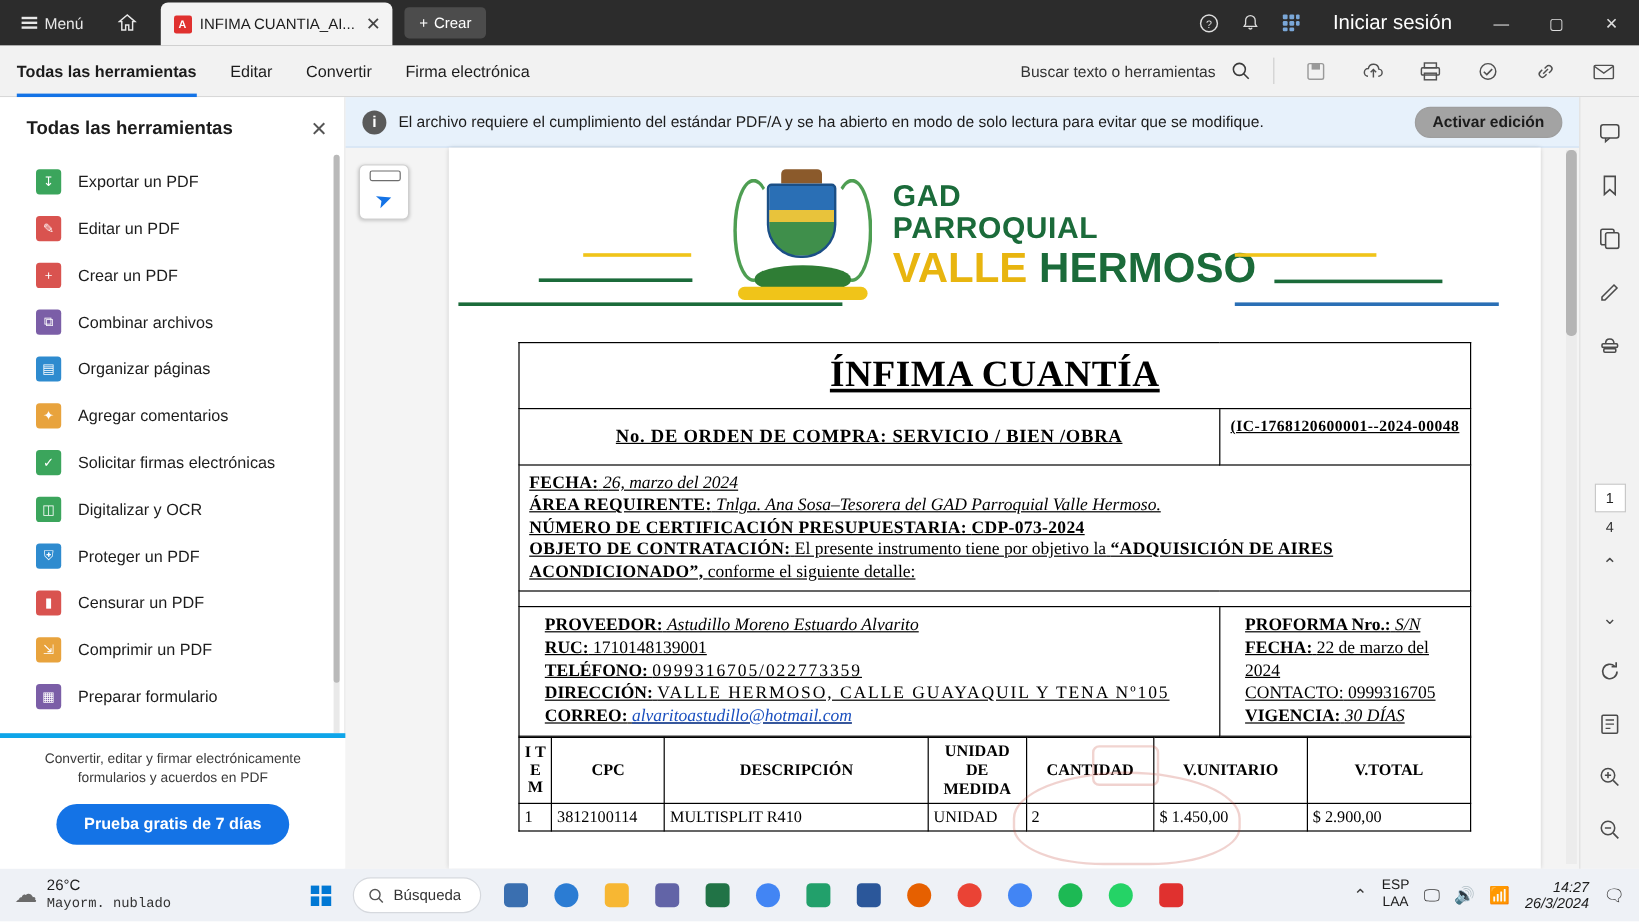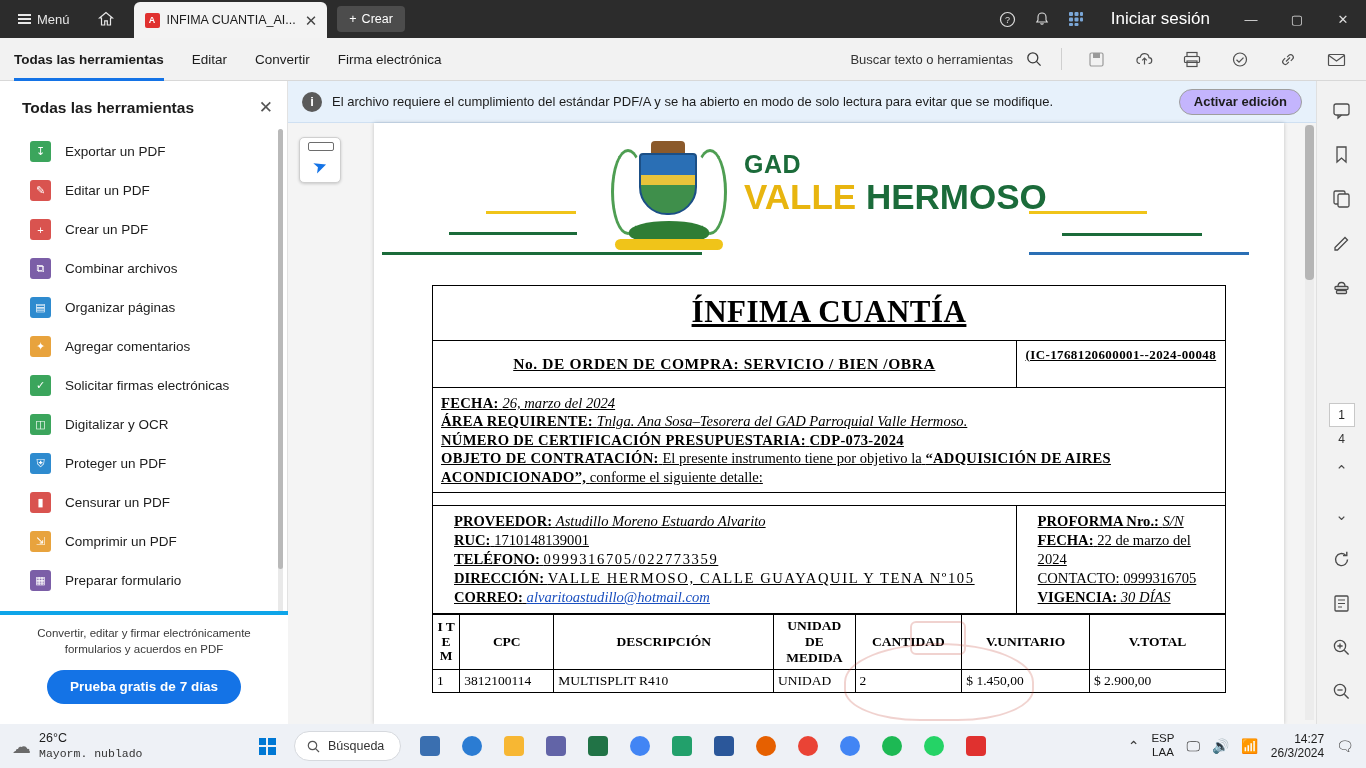"Activar edición" .notify-btn { background: #c4b5fd -> #a3a3a3 }
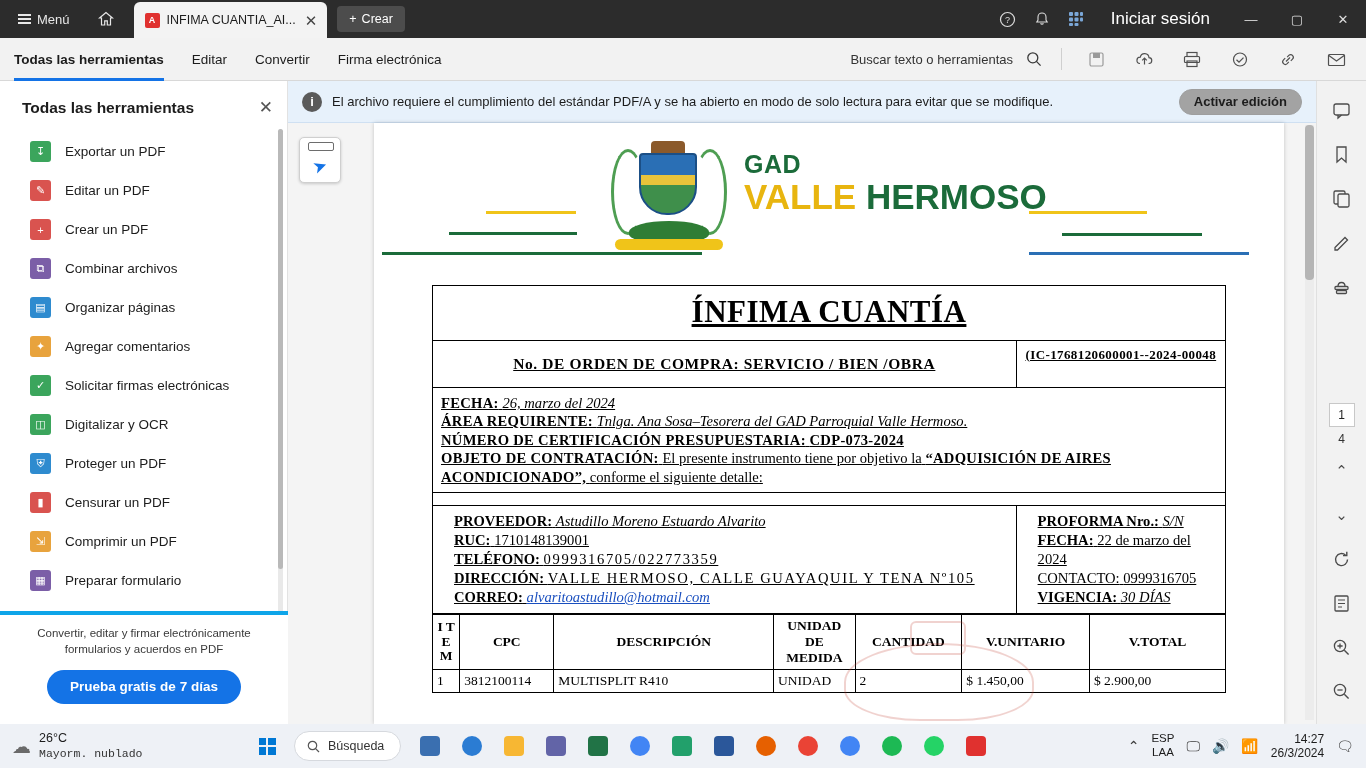"PARROQUIAL" div.gad1 { html: none -> <div>PARROQUIAL</div> }
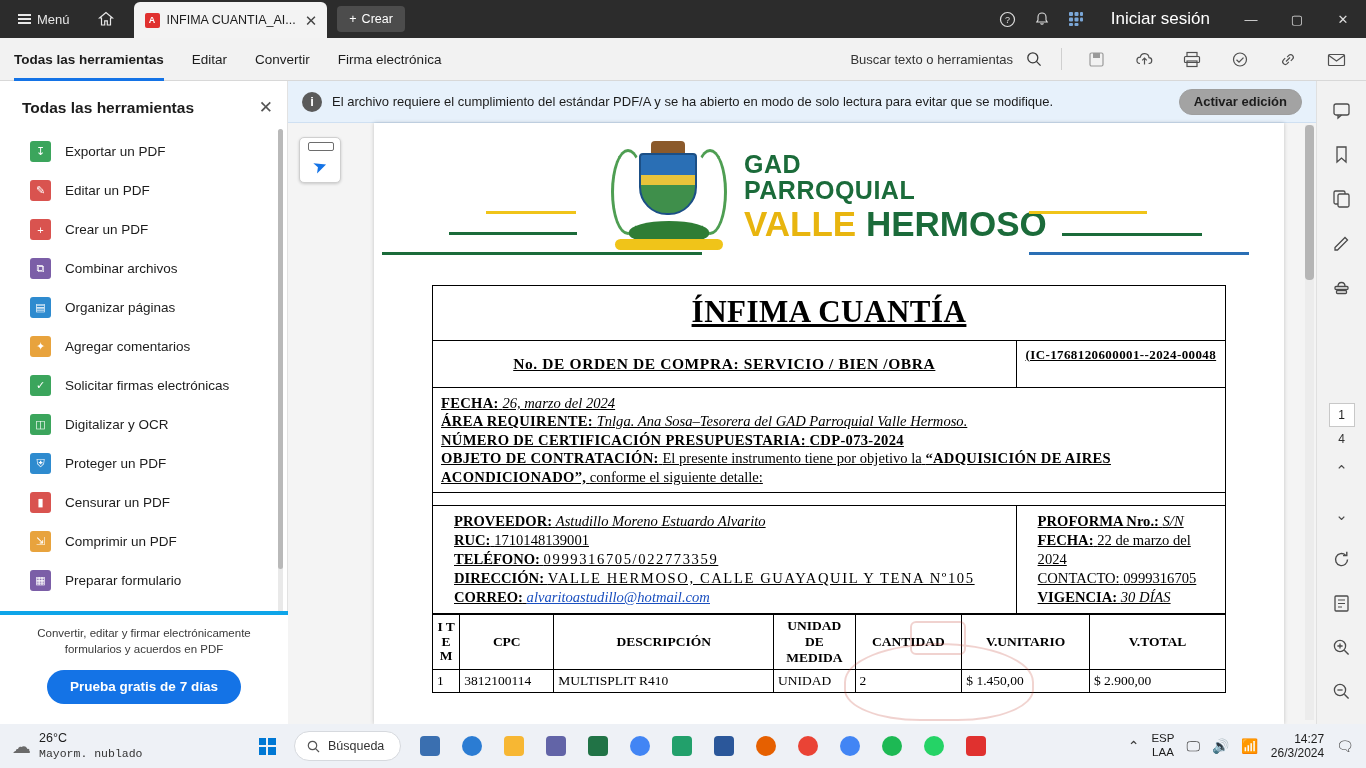"14:27" .clock { font-style: none -> italic }
